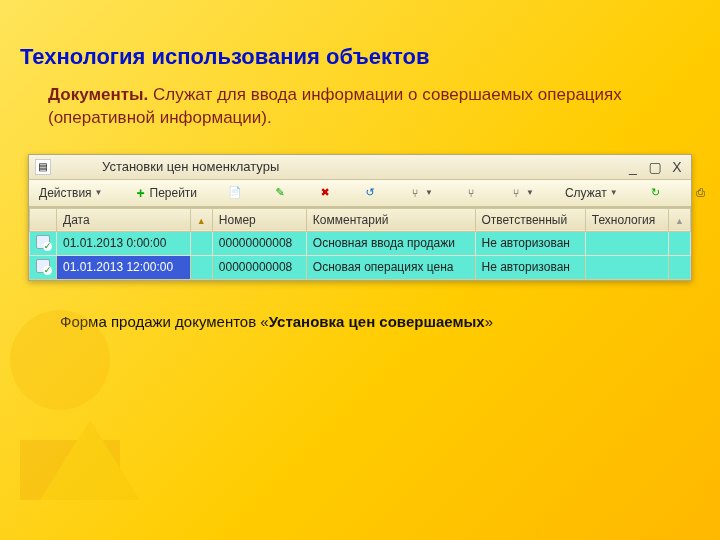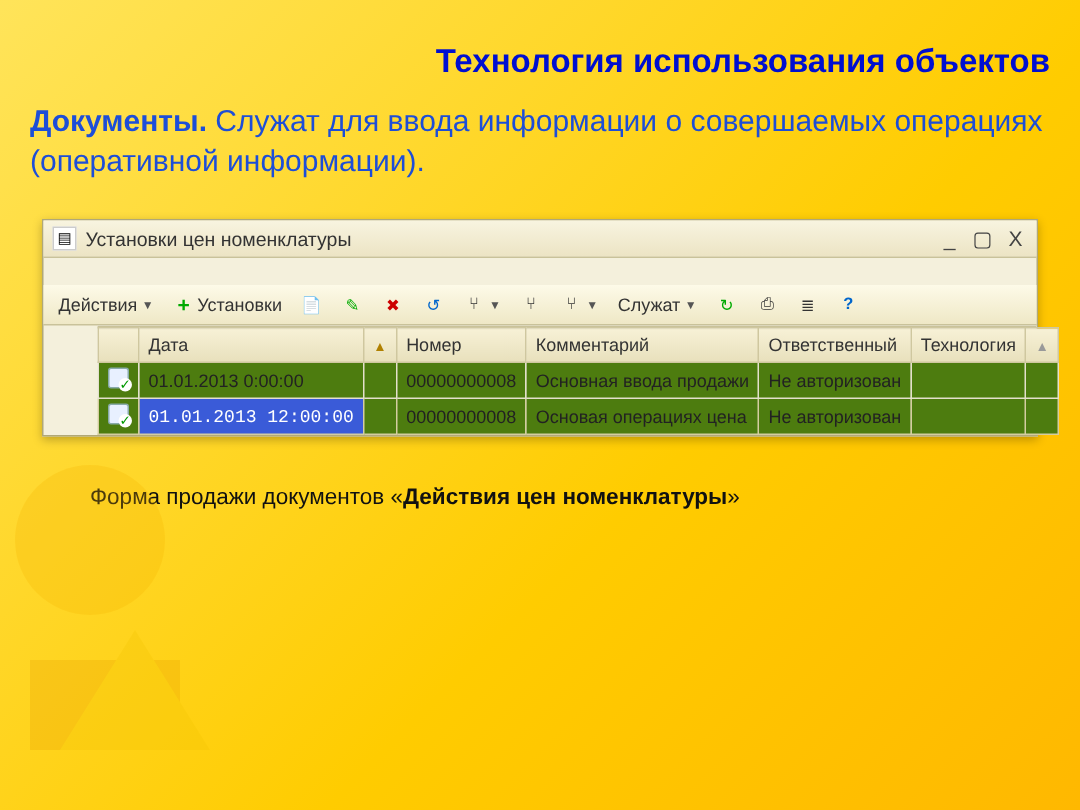"Технология использования объектов" .slide-title { padding: 28px 20px 14px -> 44px 20px 14px; text-align: right -> left }
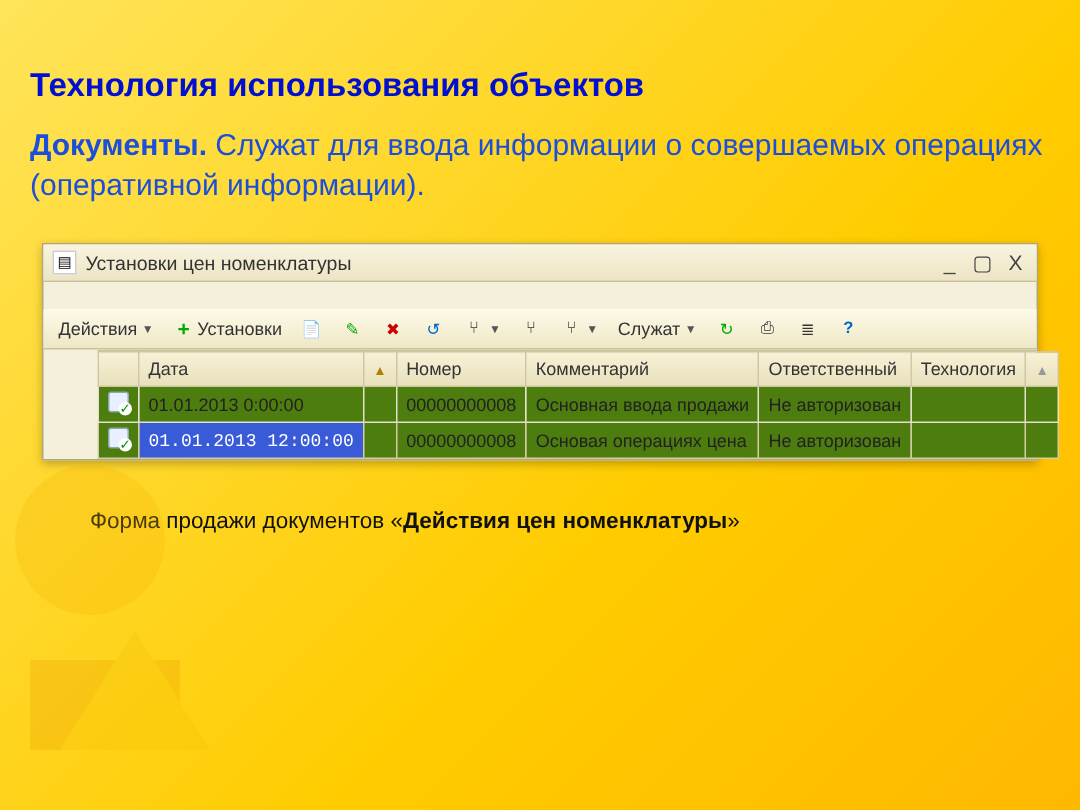"Документы. Служат для ввода информации" .description { color: #1d4ed8 -> #7f1d1d; font-size: 20px -> 17px; padding: 0 20px 14px -> 0 48px 14px }
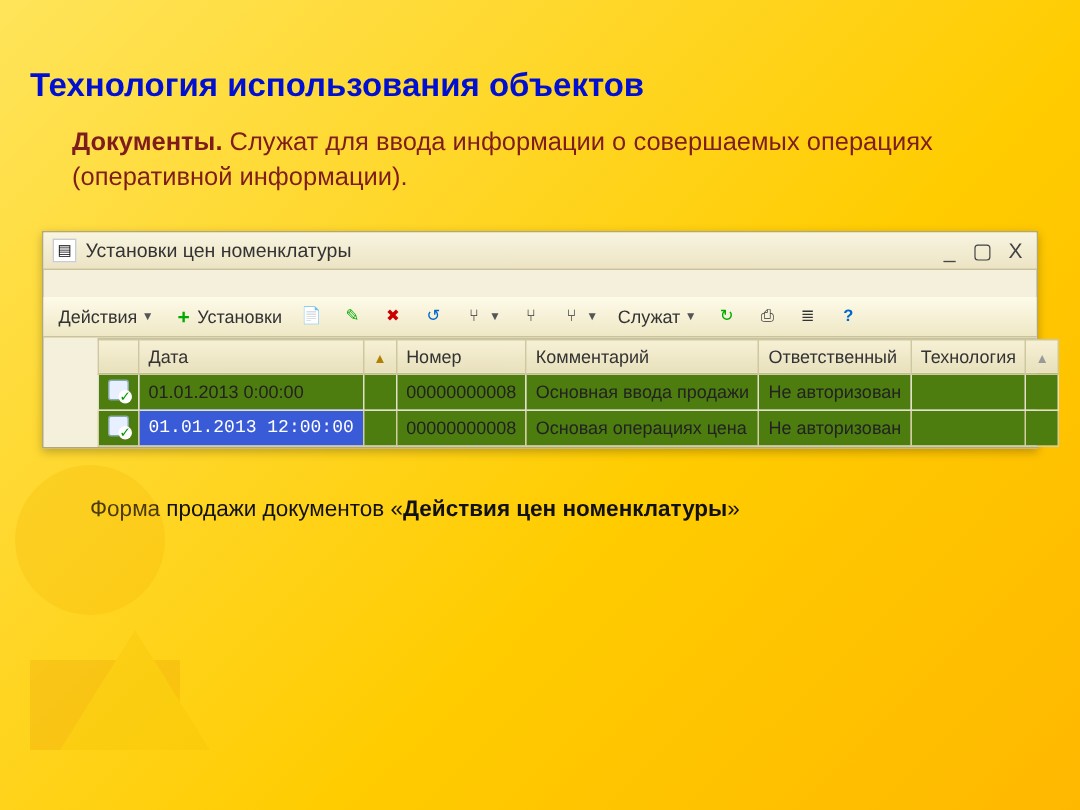"Установки цен номенклатуры" .win-title { margin-left: none -> 45px }
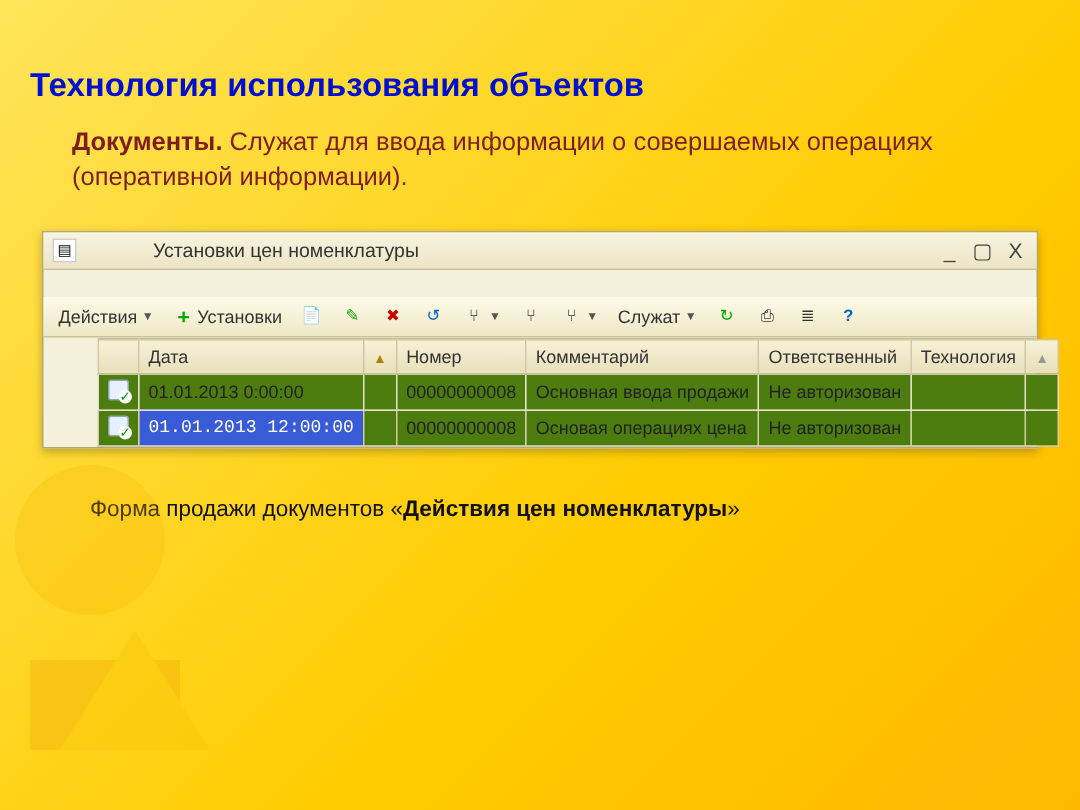"Действия" .toolbar { gap: 3px -> 21px; margin-top: 18px -> none }
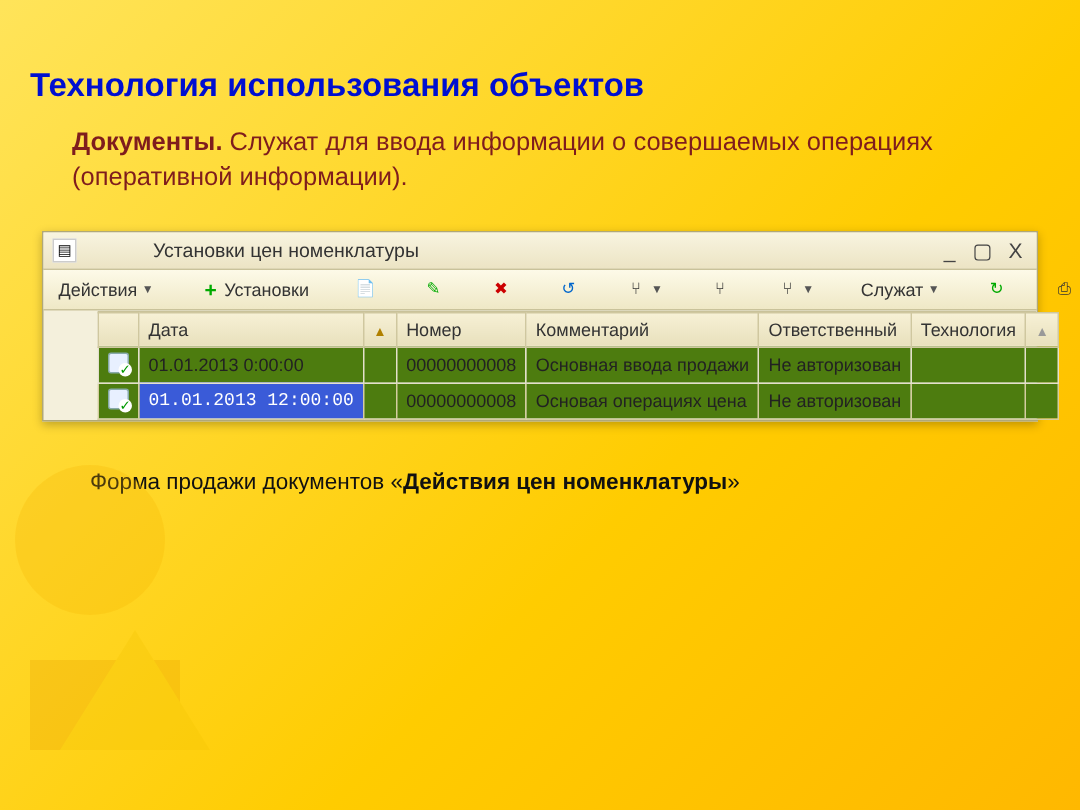"Установки" span { text: Установки -> Перейти }
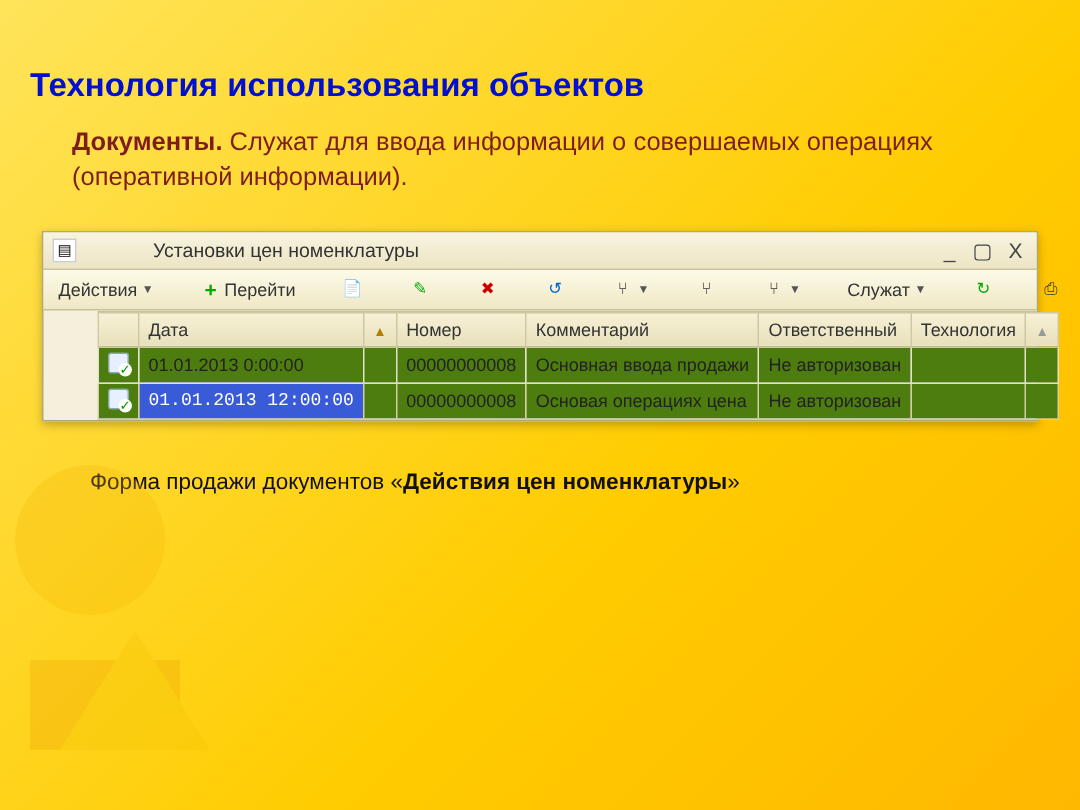"Дата" .table-wrap { margin-left: 36px -> none }
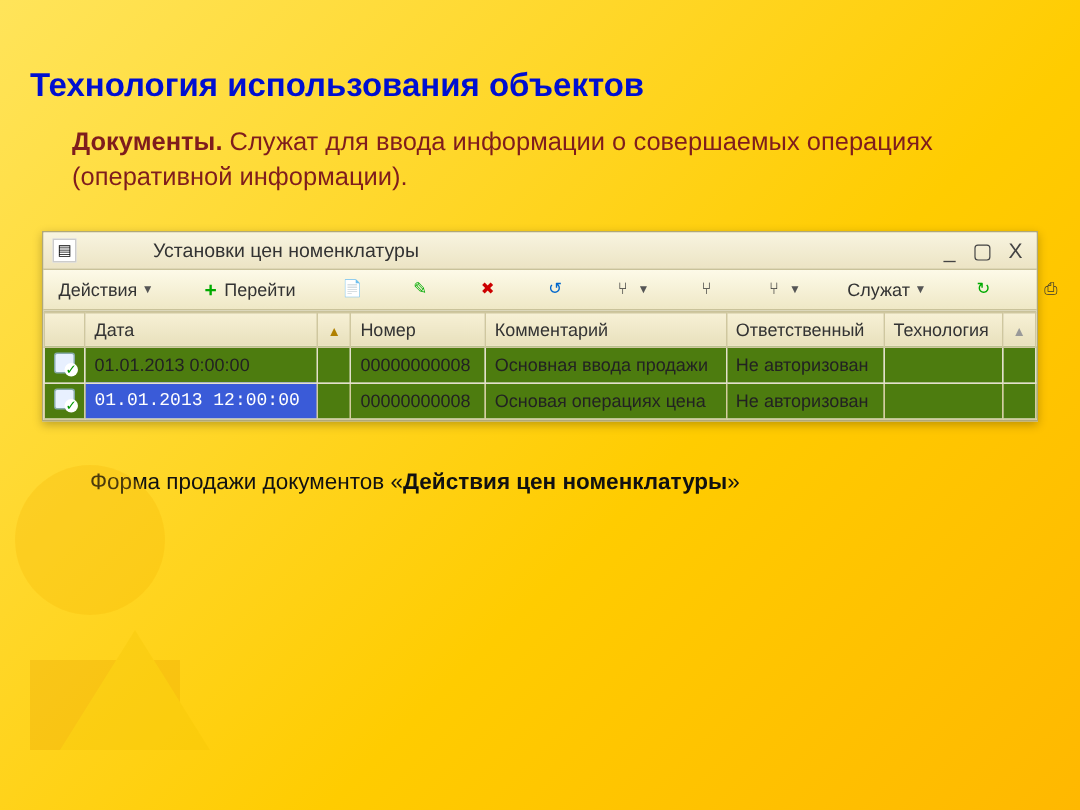"01.01.2013 0:00:00" td { background: #4d7c0f -> #5eead4 }
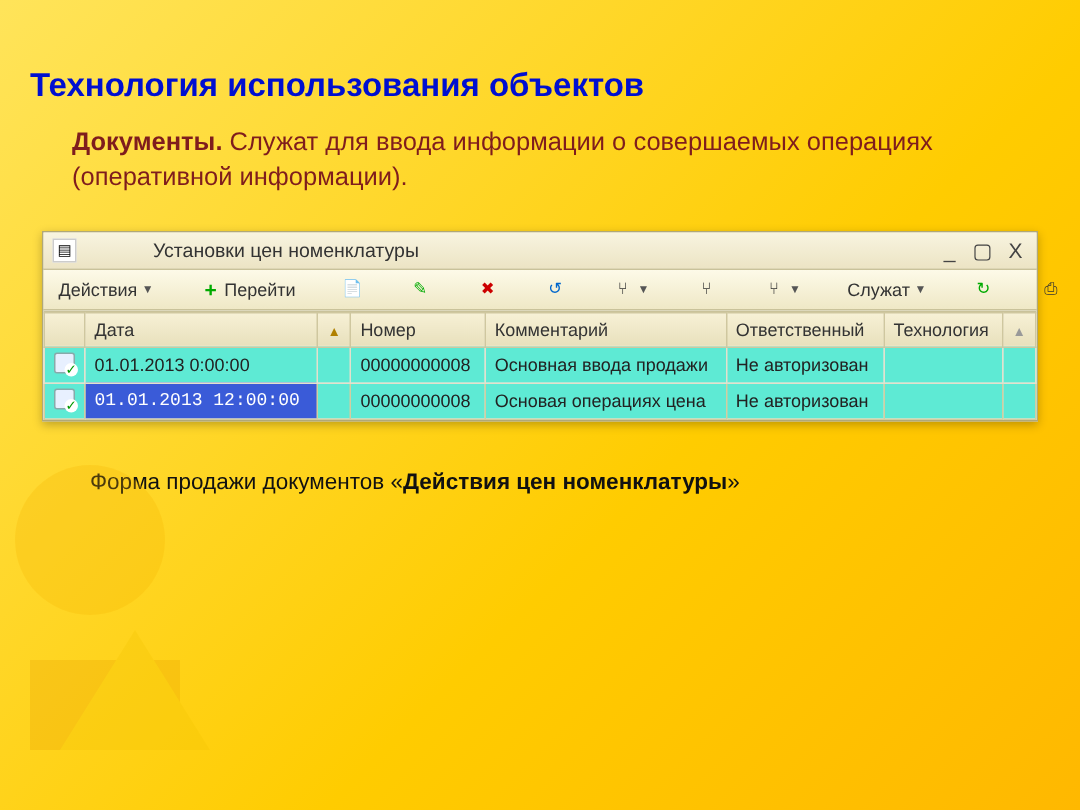"01.01.2013 12:00:00" tr.selected td.date-cell { font-family: Liberation Mono, monospace -> none }
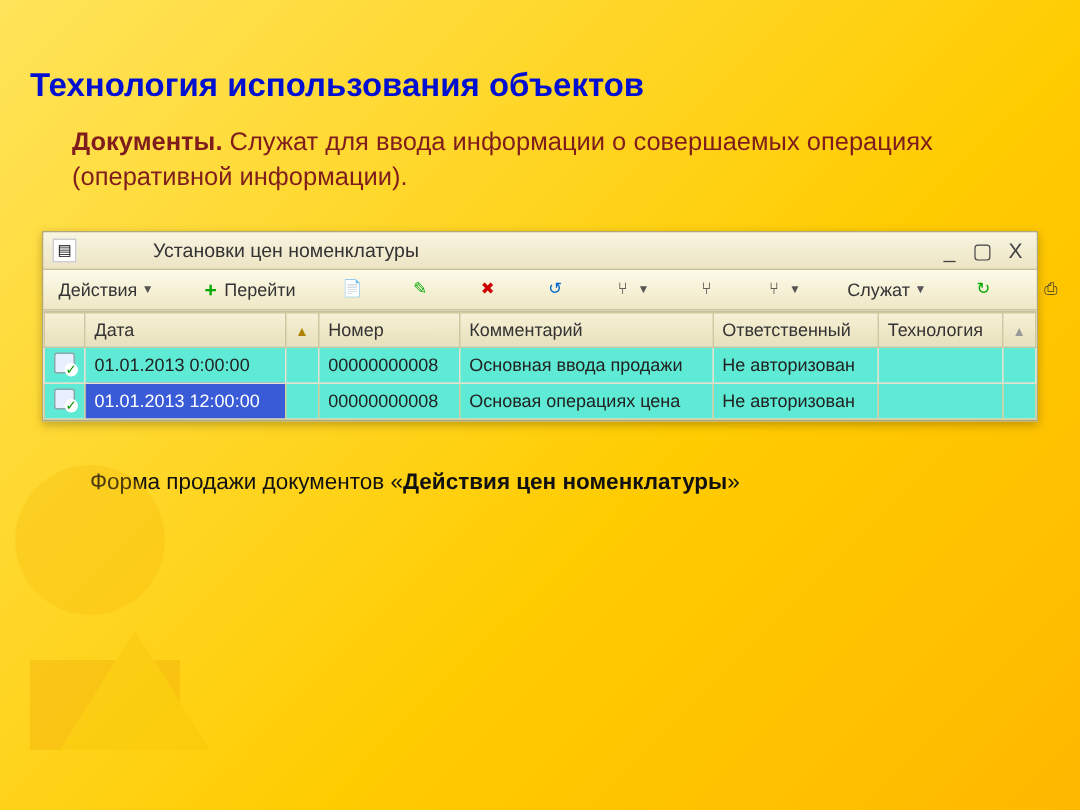"Действия цен номенклатуры" span.strong { text: Действия цен номенклатуры -> Установка цен совершаемых }
